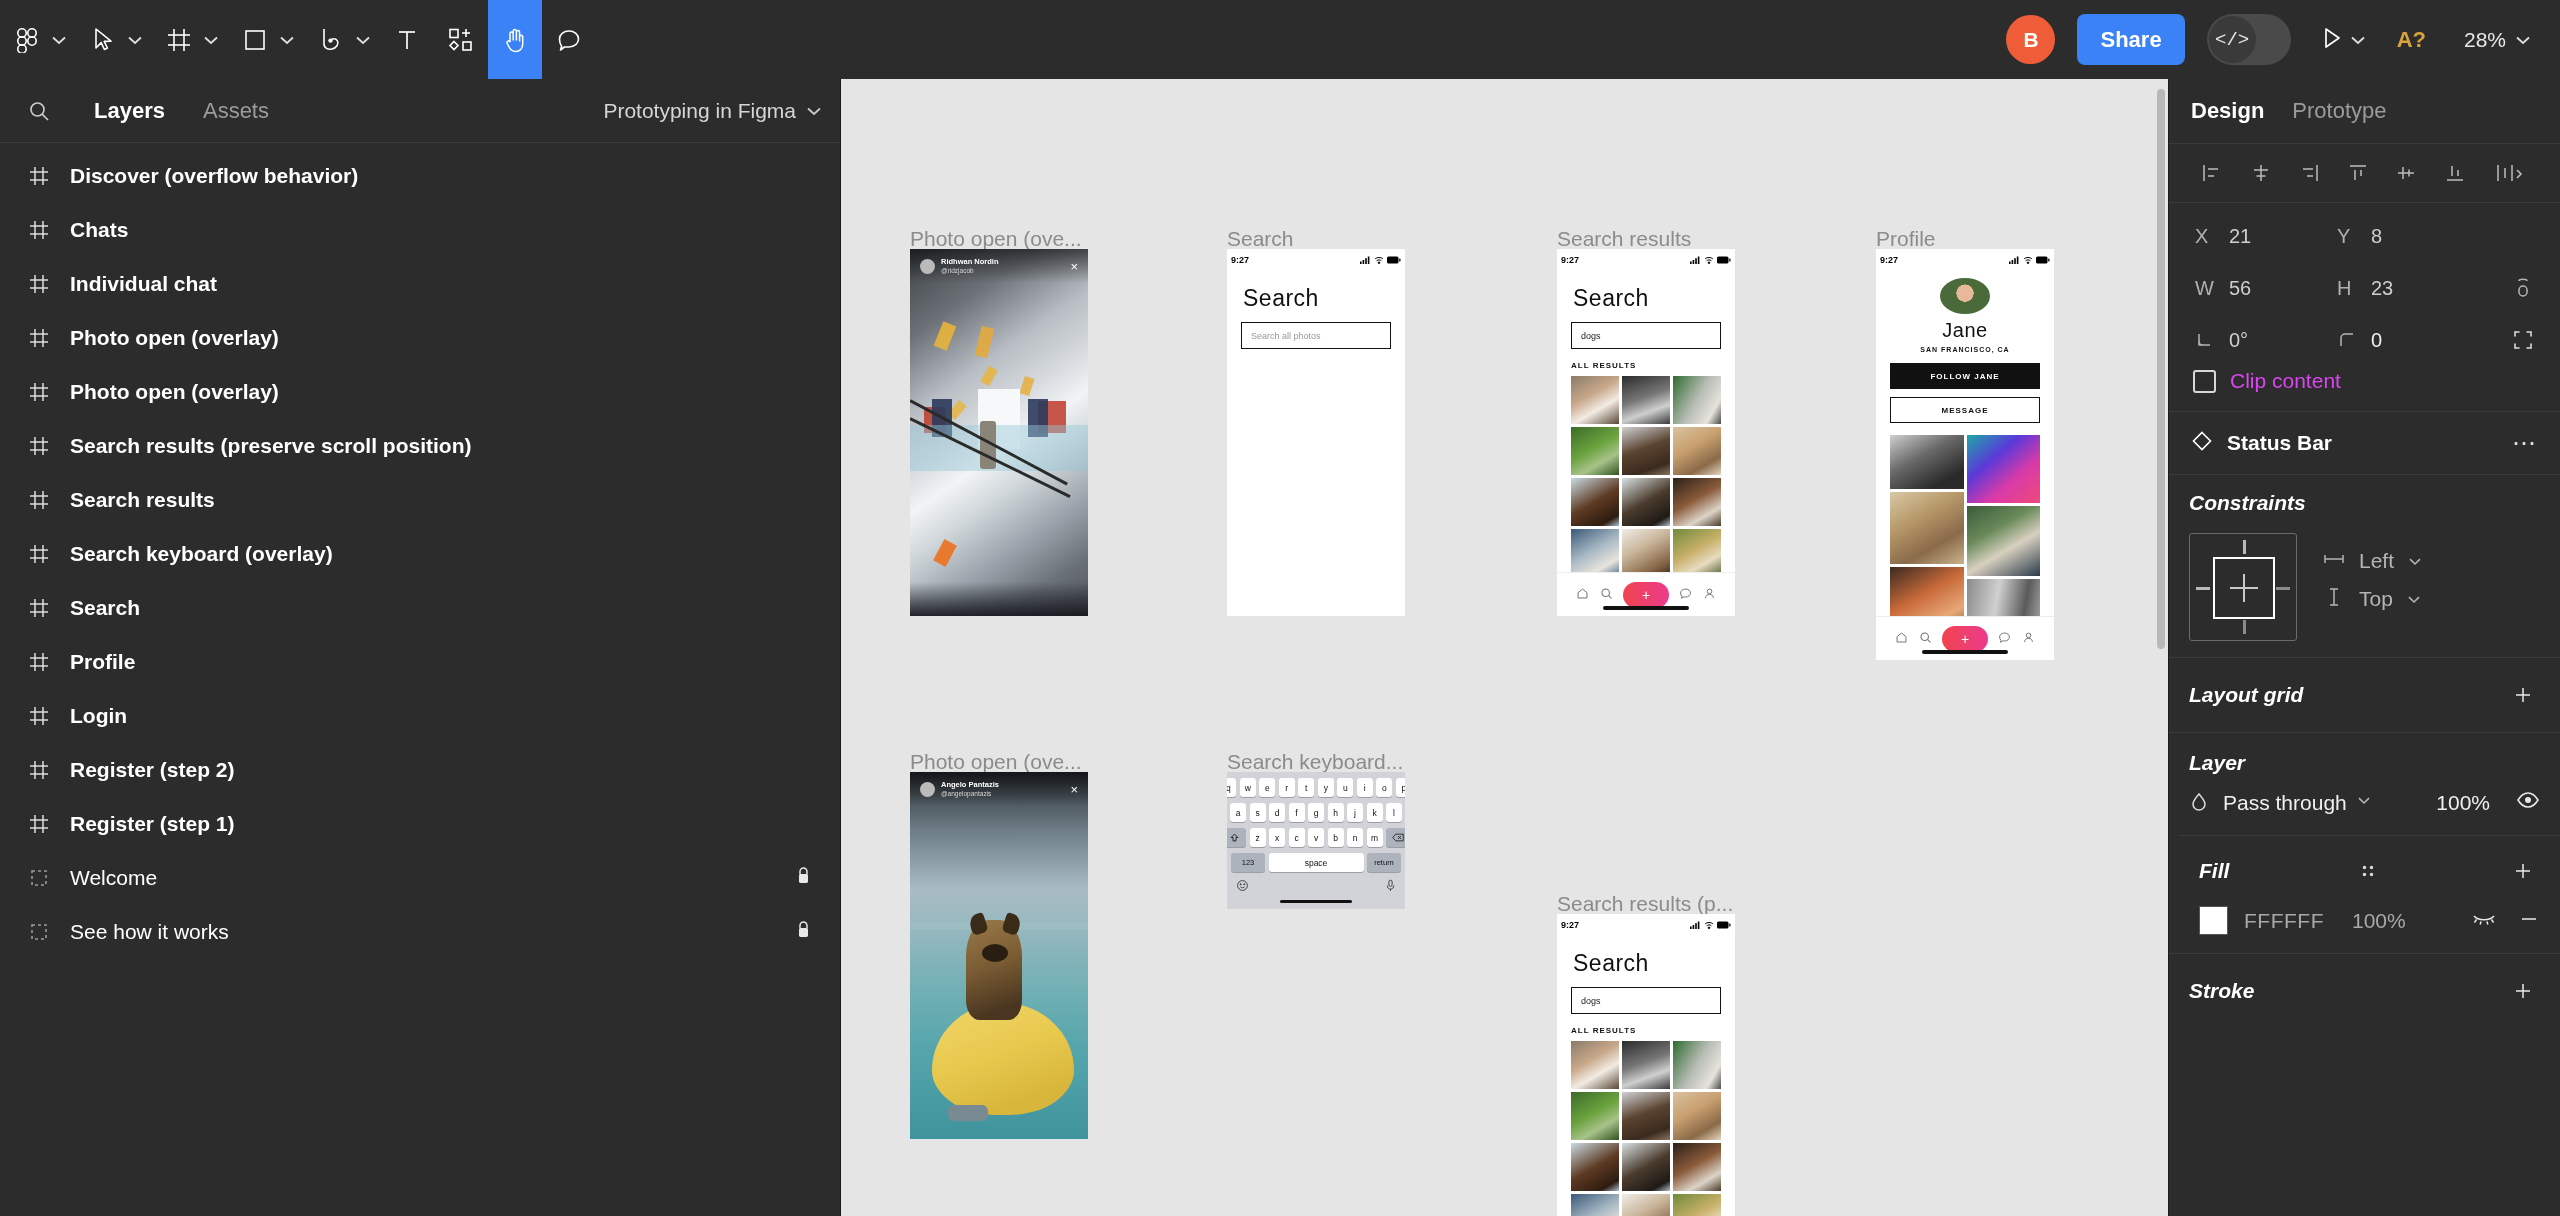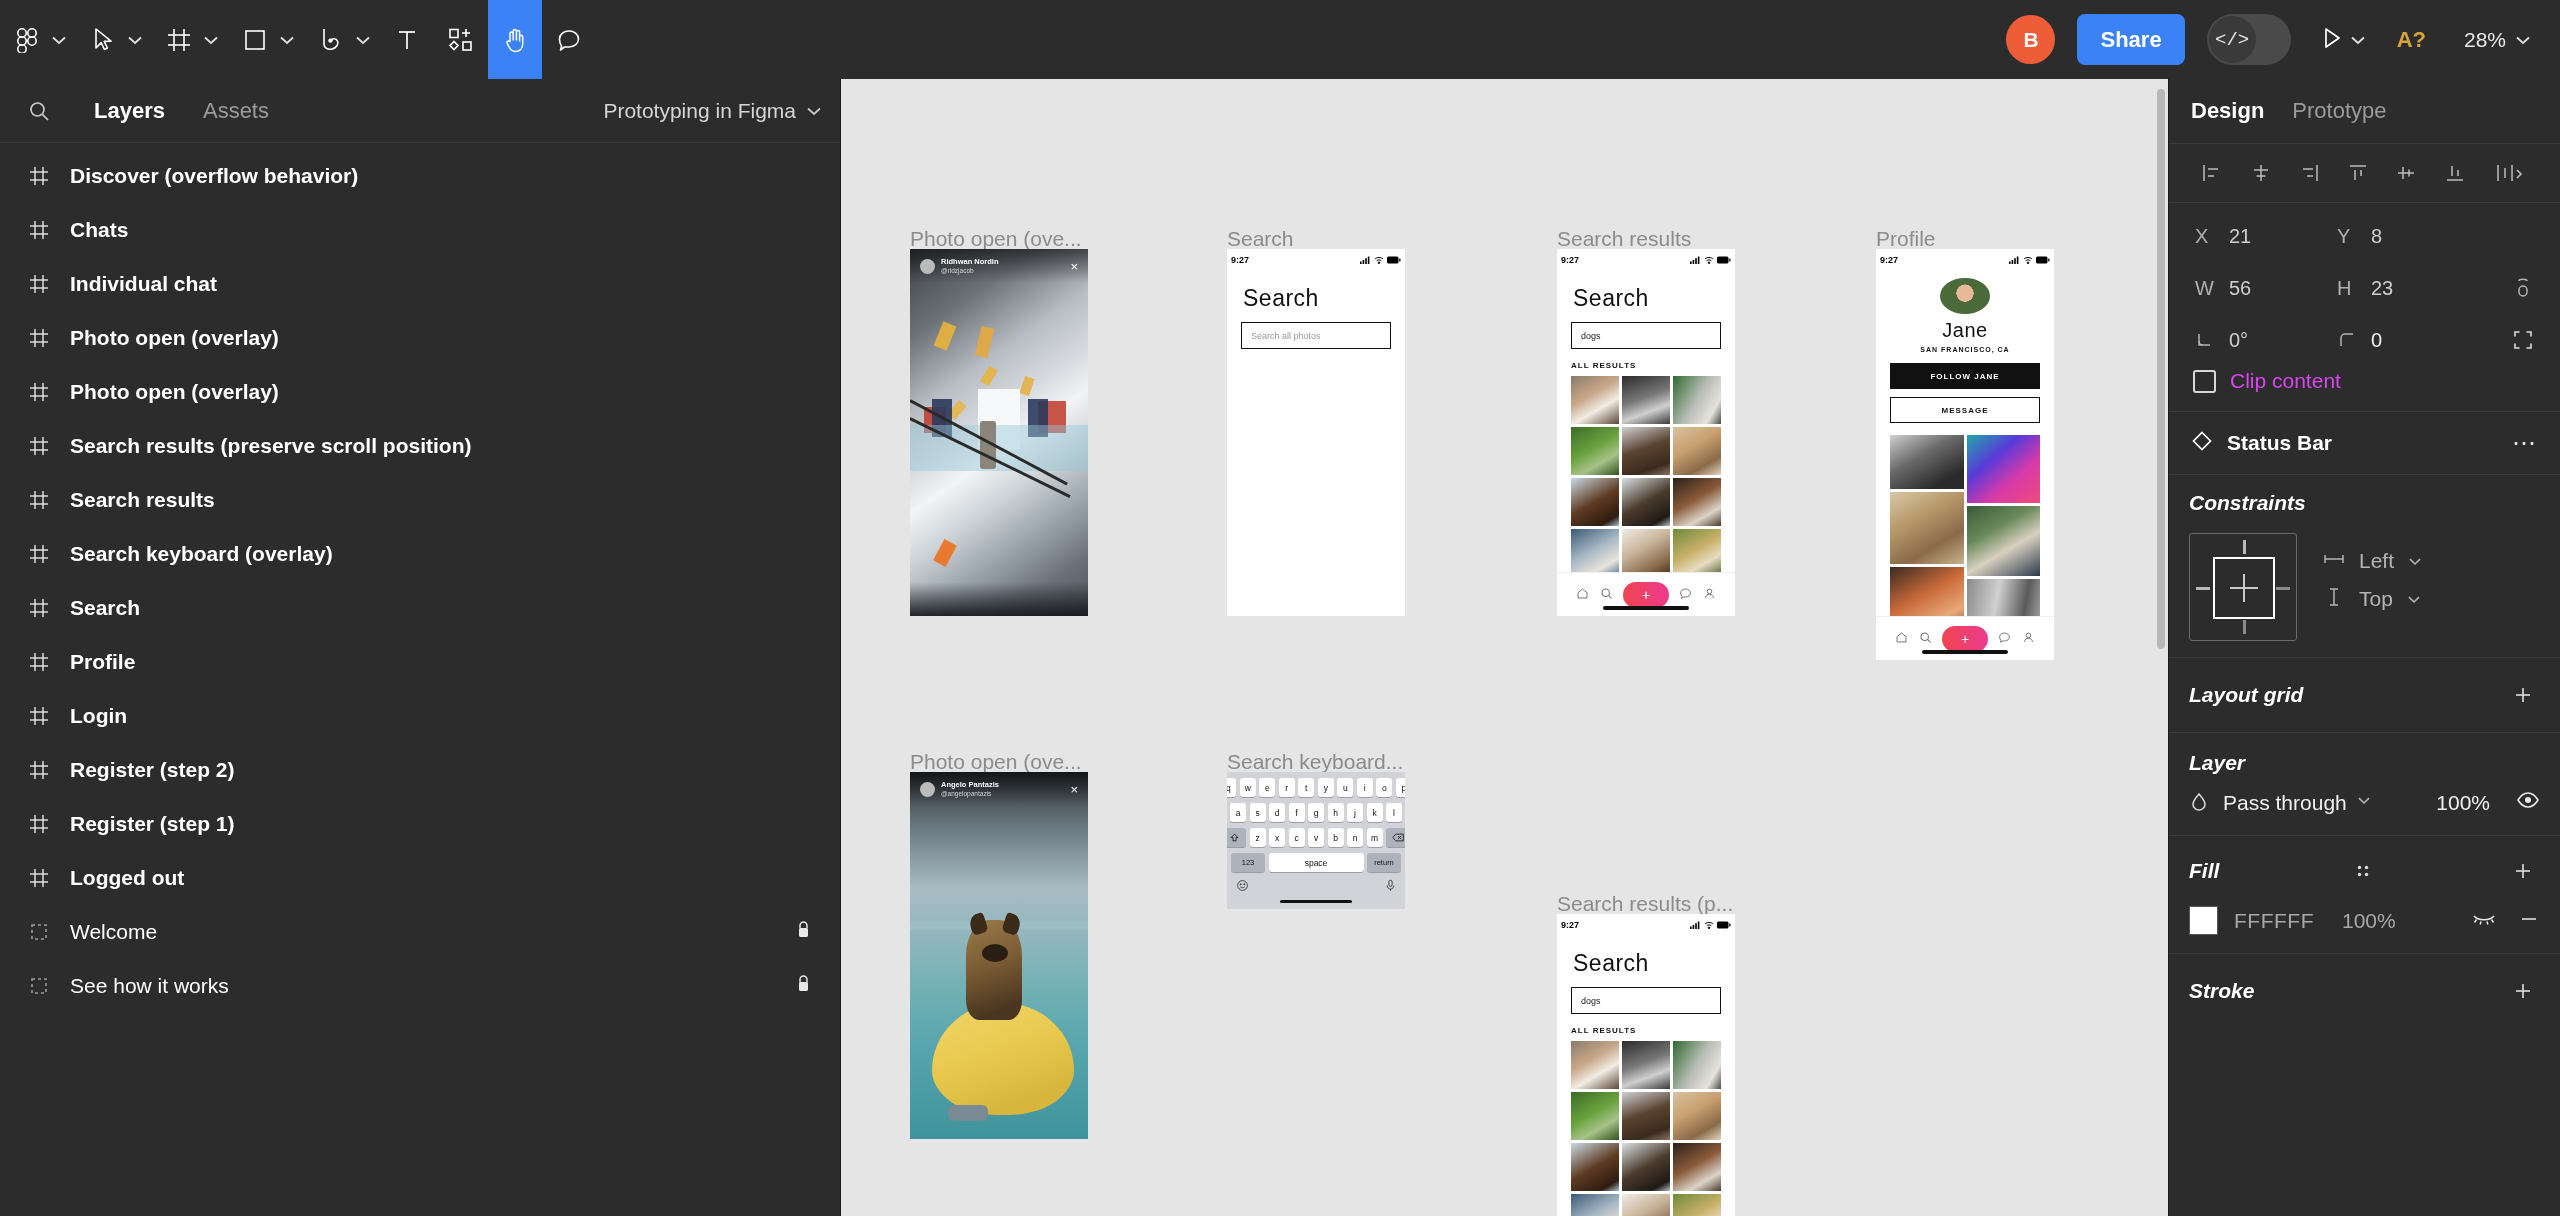"Logged out" div.layer-row { html: <div> <span> <svg> <path></path> <path></path> <path></path> <path></path> </svg> </span> <span>Logged out</span> </div> -> none }
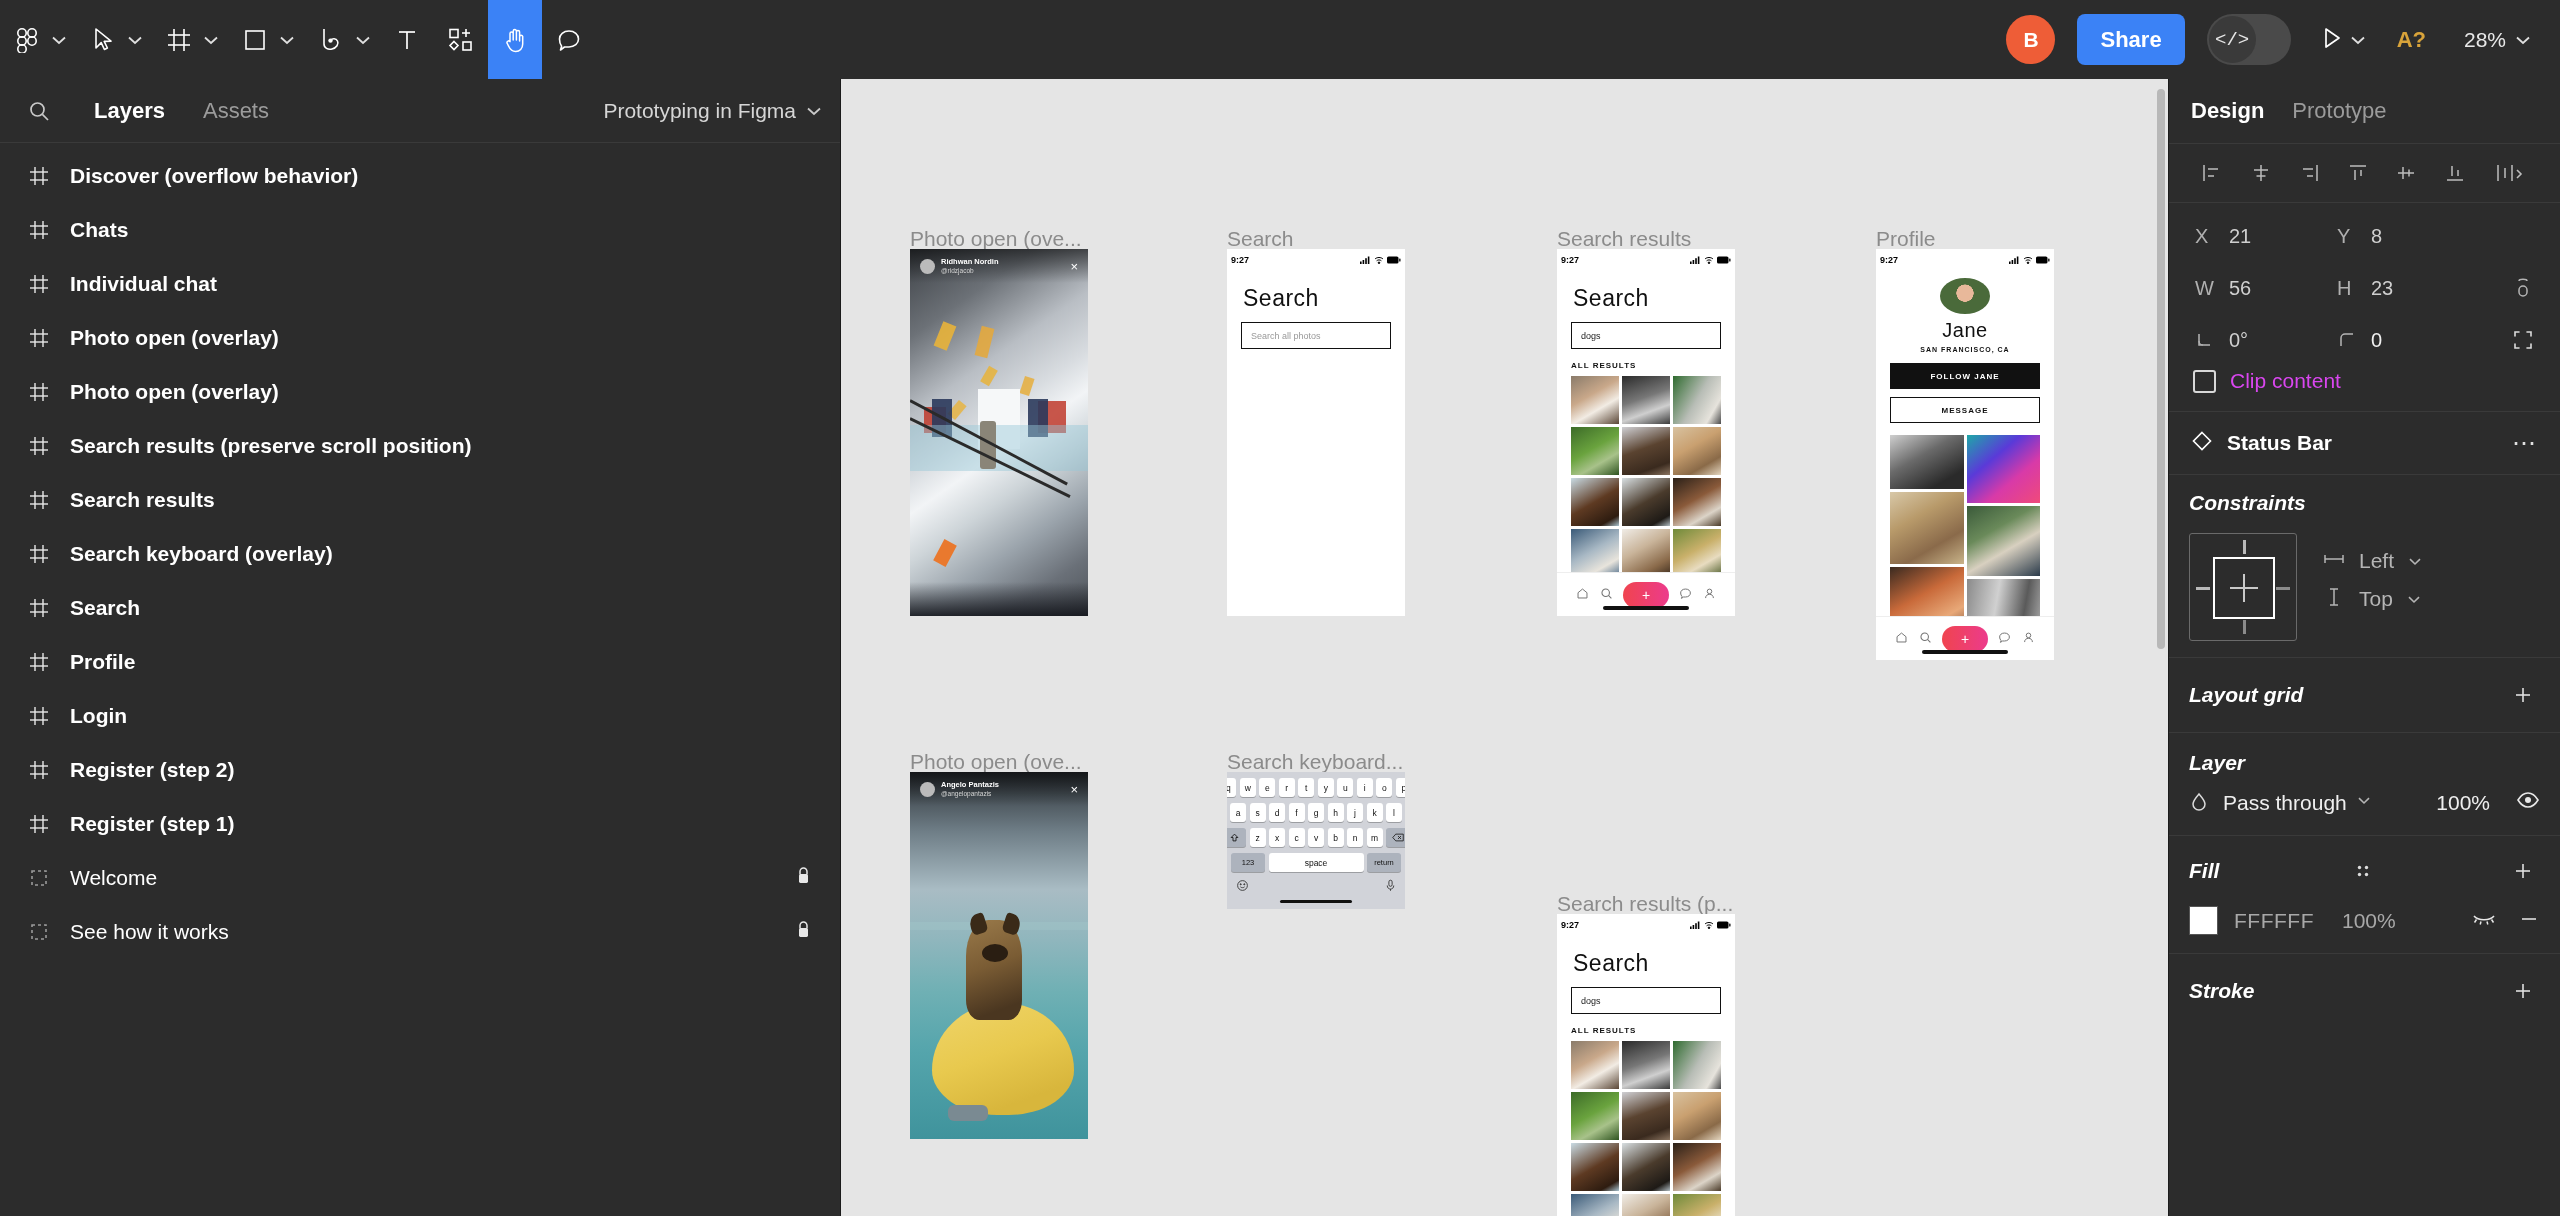"Fill" div.rp-sec { margin-left: none -> 10px }
